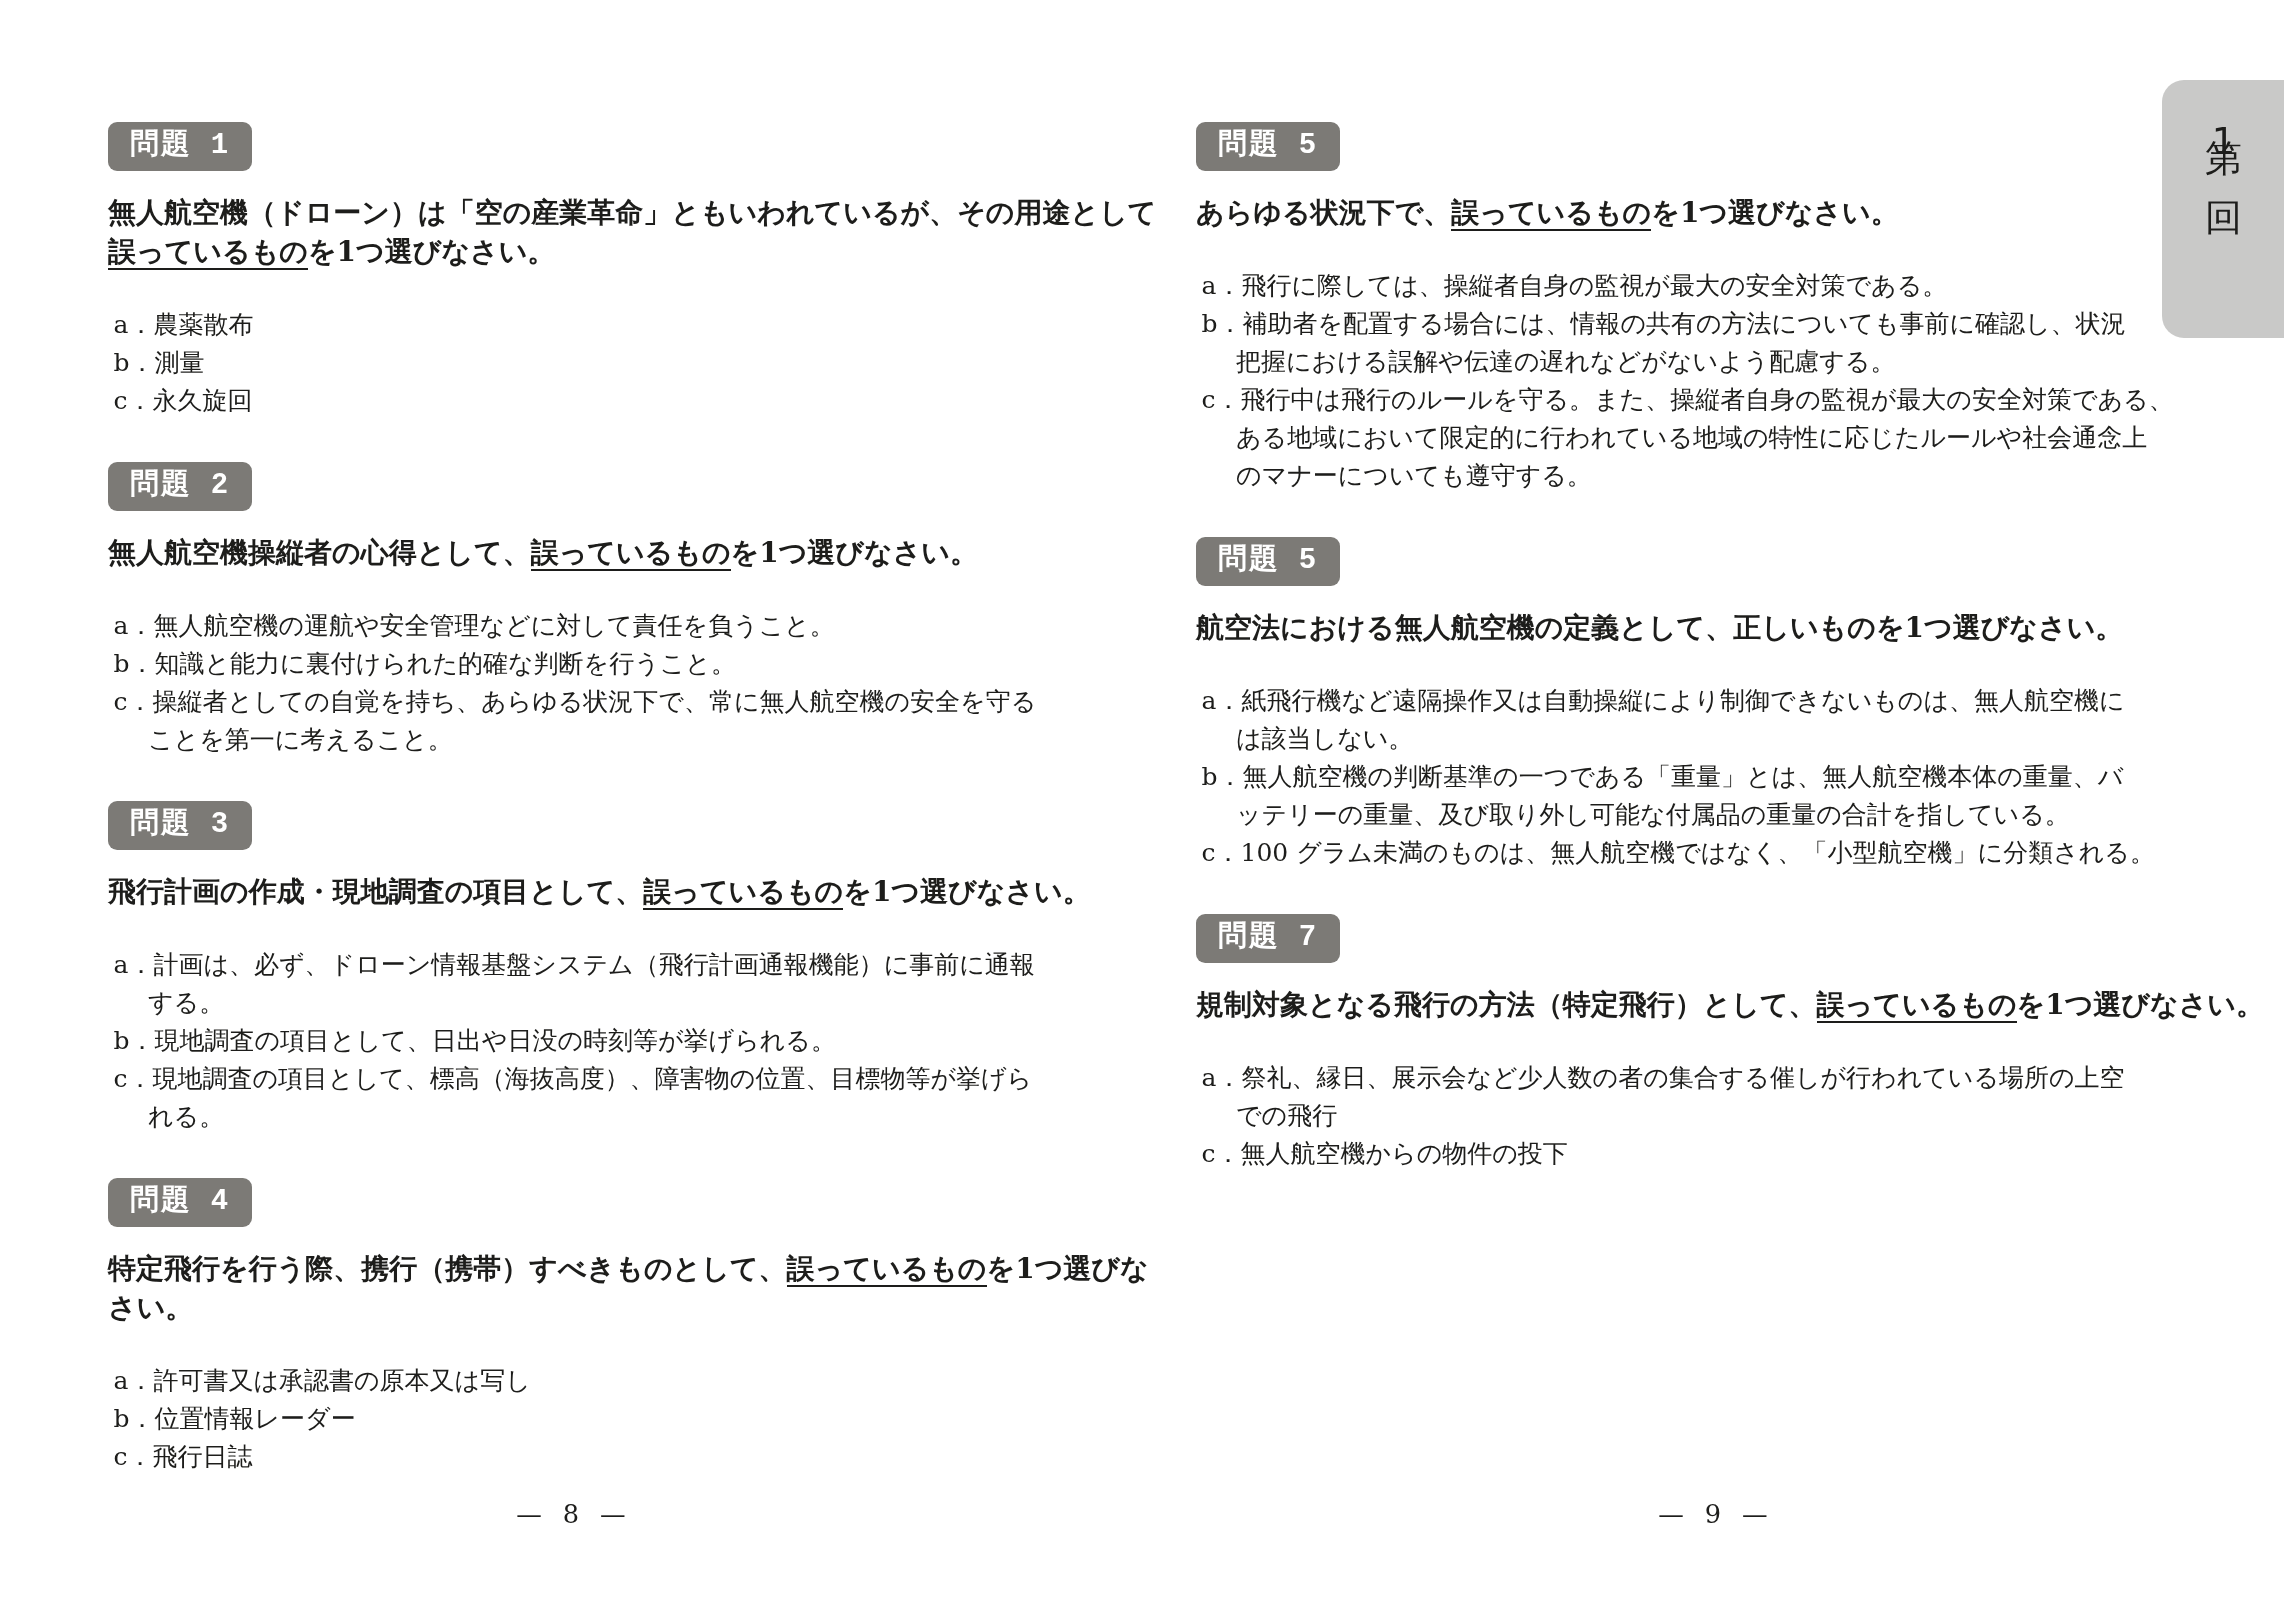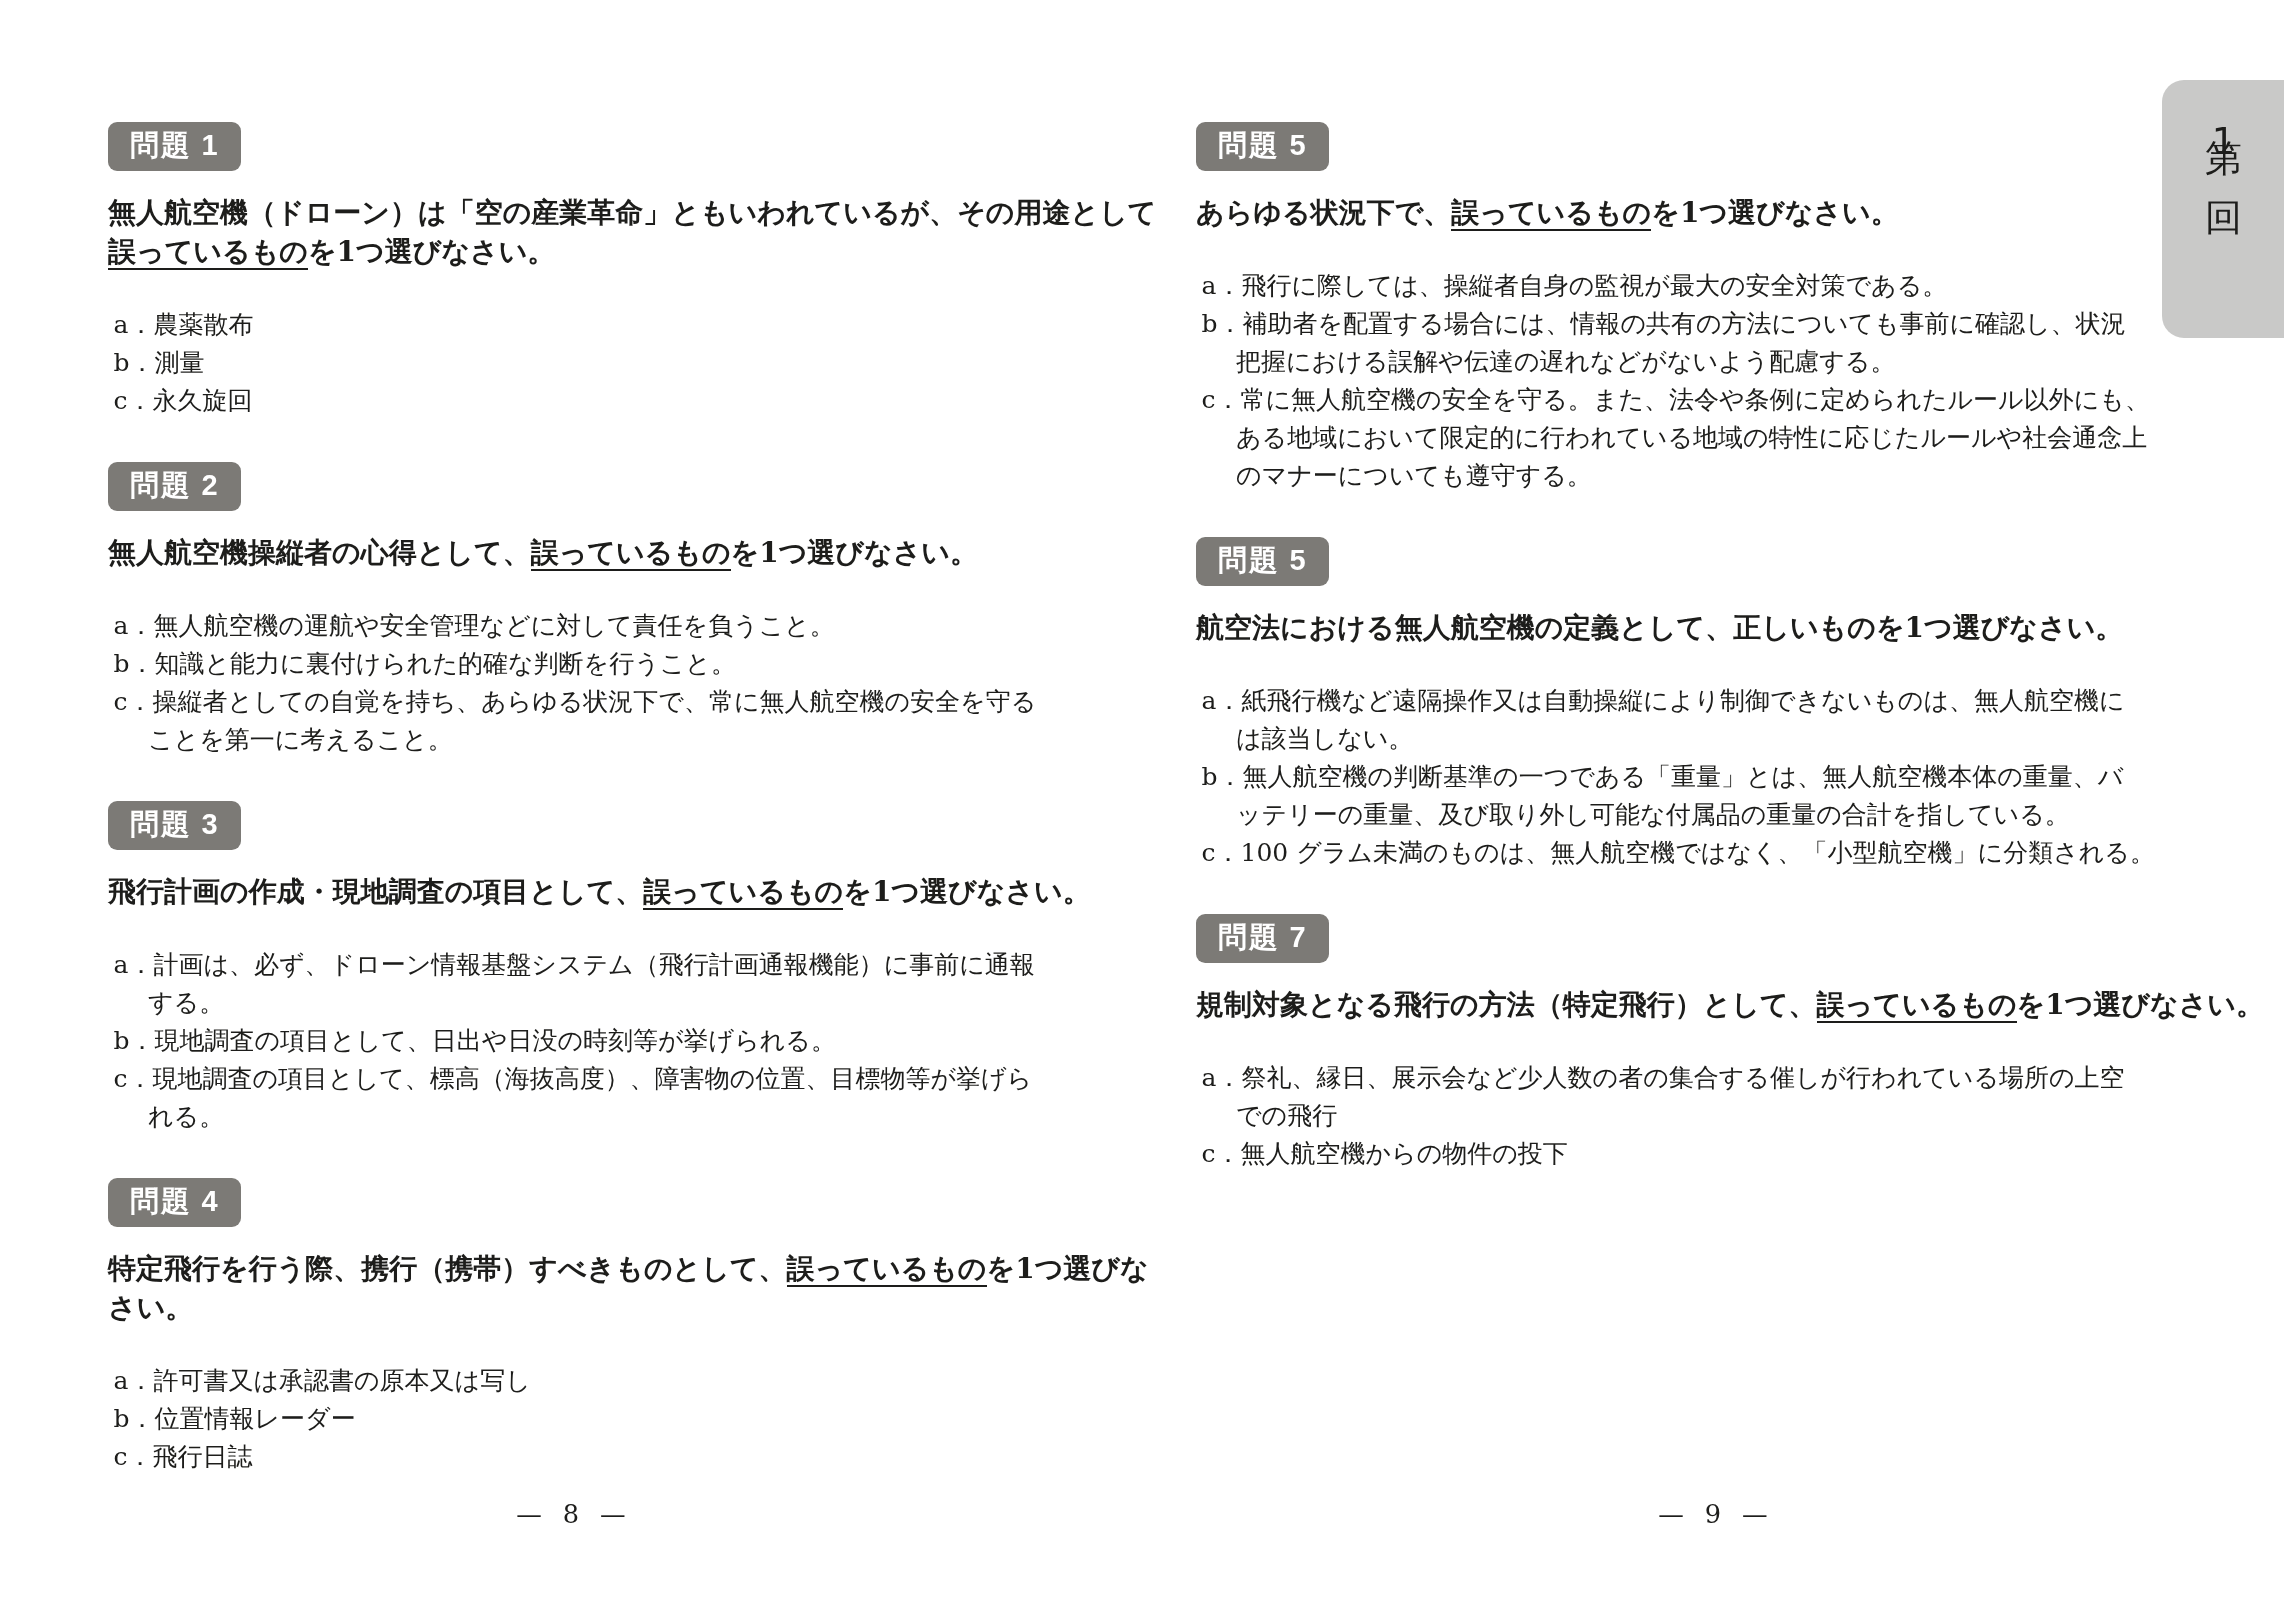"問題 1" .badge { font-family: Liberation Sans, sans-serif -> Liberation Mono, monospace }
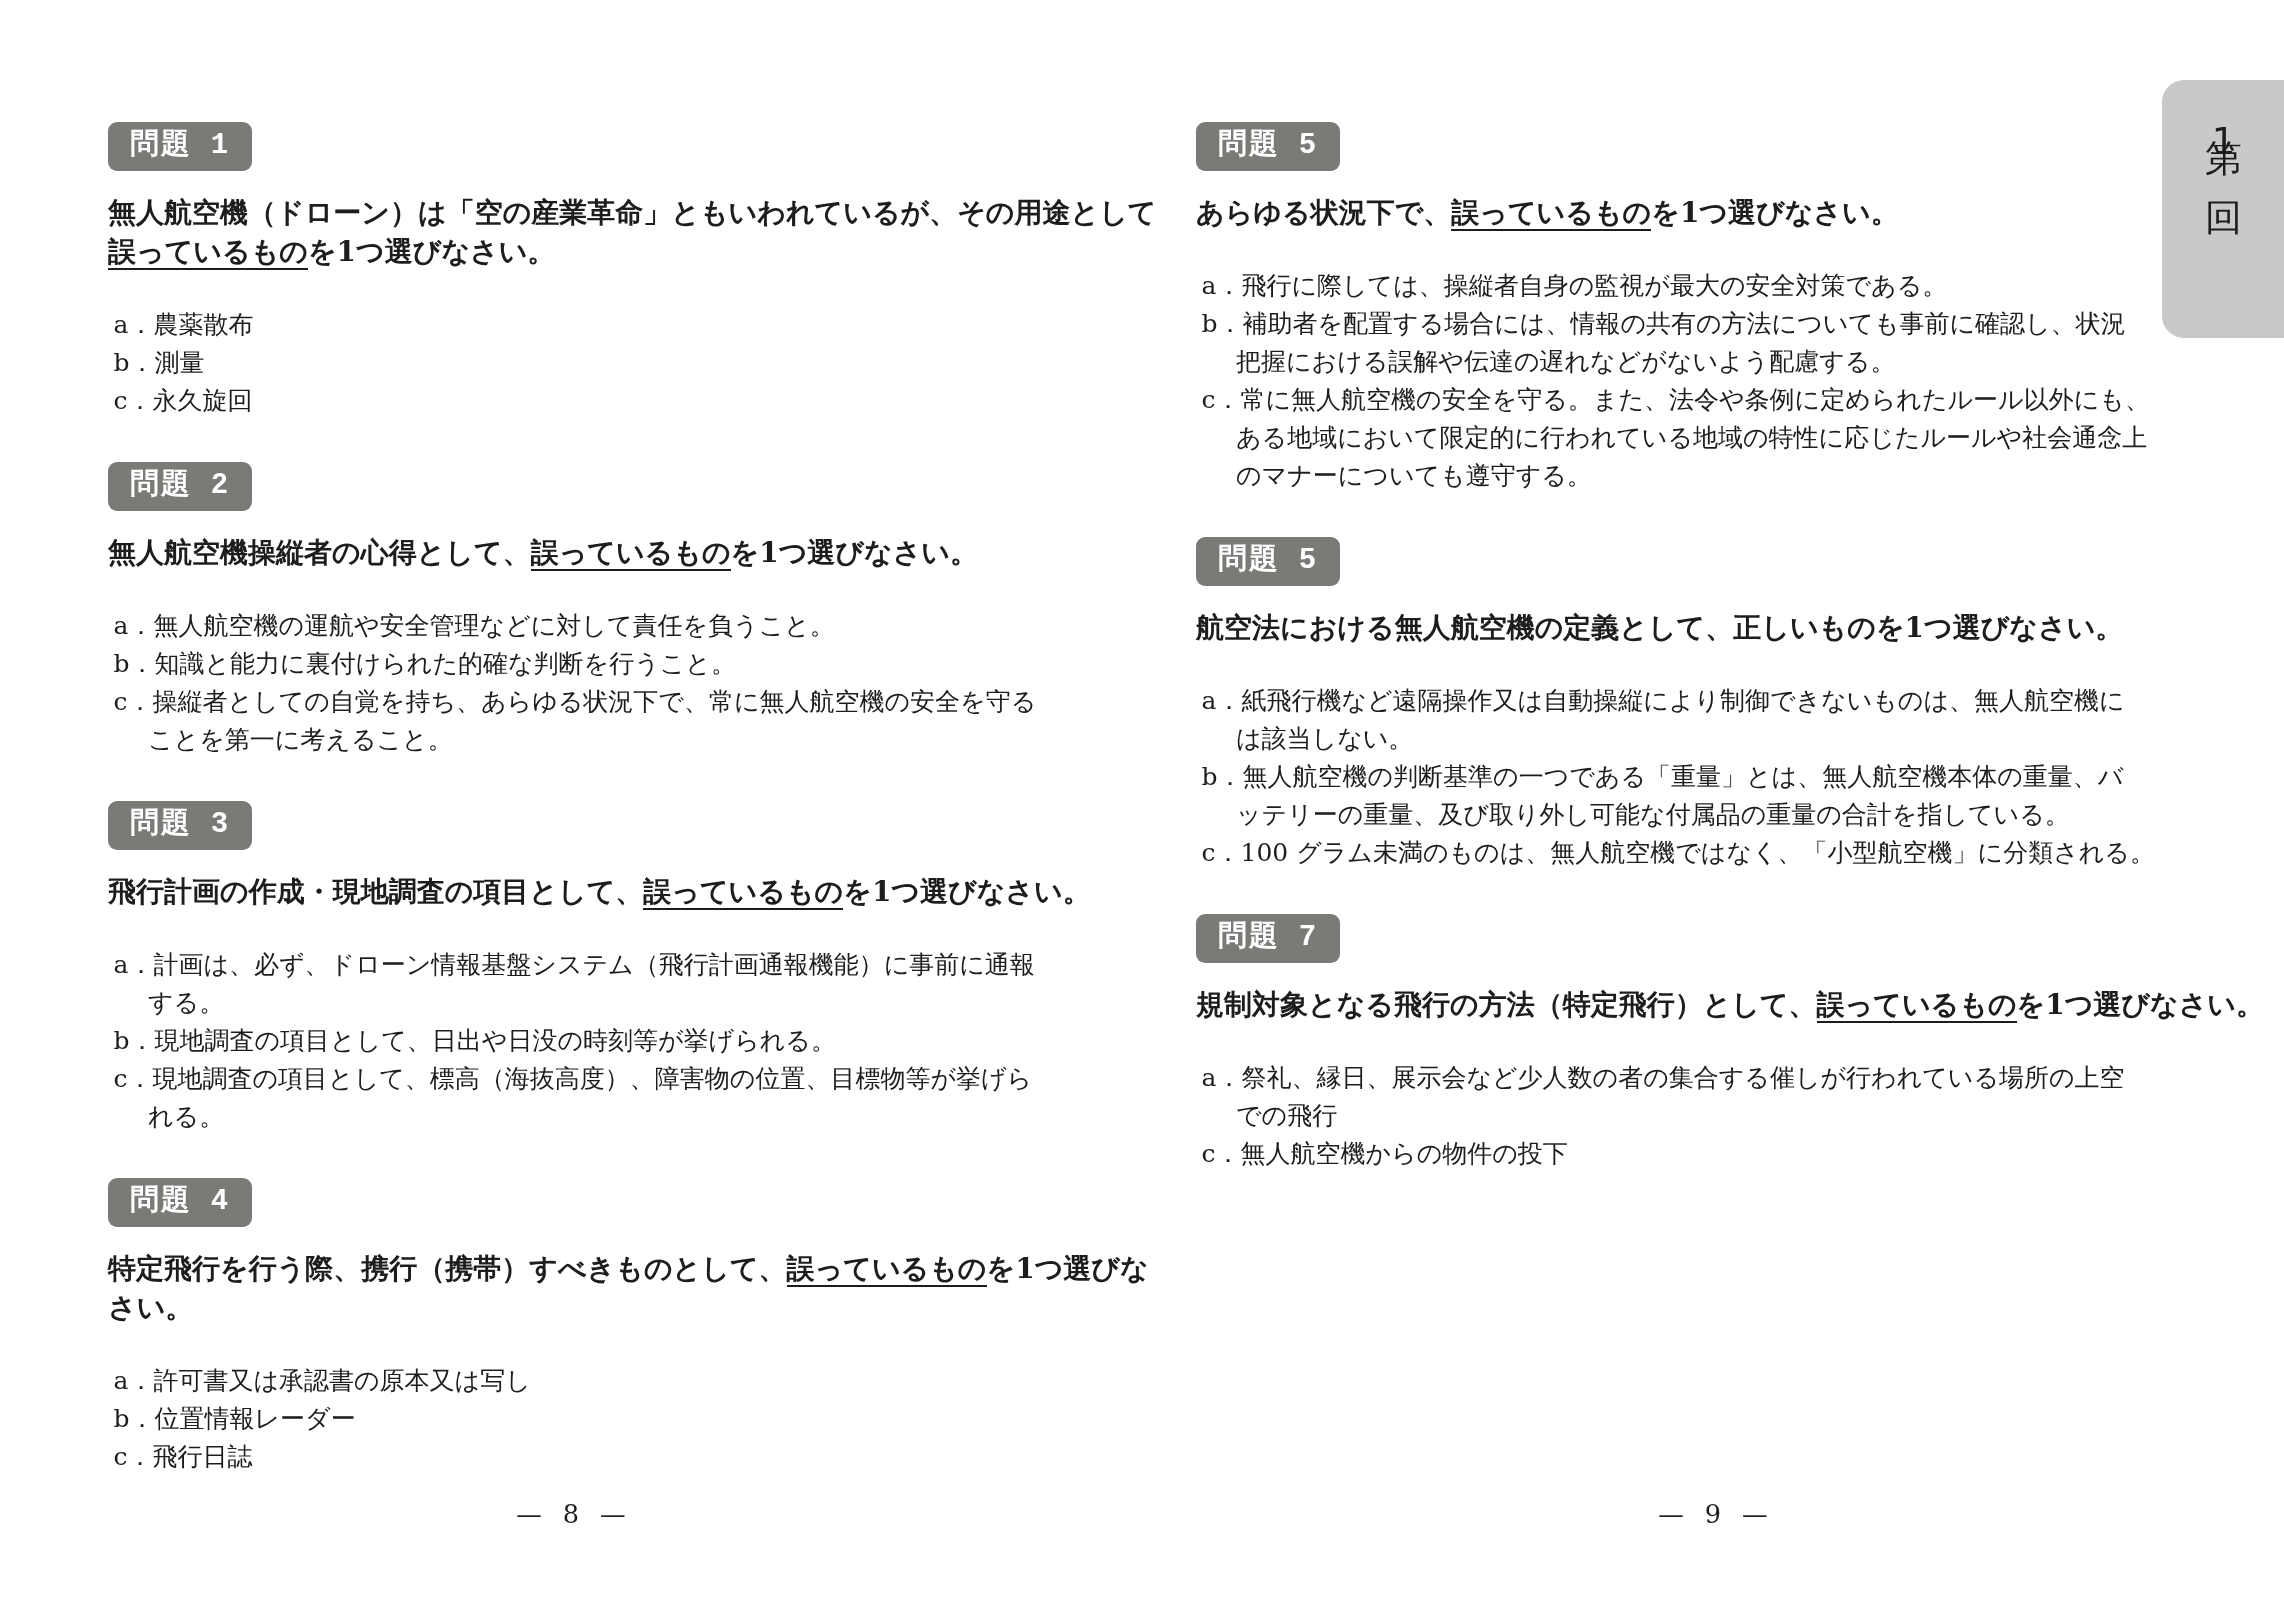"c．常に無人航空機の安全を守る。また、法令や条例に定められたルール以外にも、" div.opt-line { text: 常に無人航空機の安全を守る。また、法令や条例に定められたルール以外にも -> 飛行中は飛行のルールを守る。また、操縦者自身の監視が最大の安全対策である }
